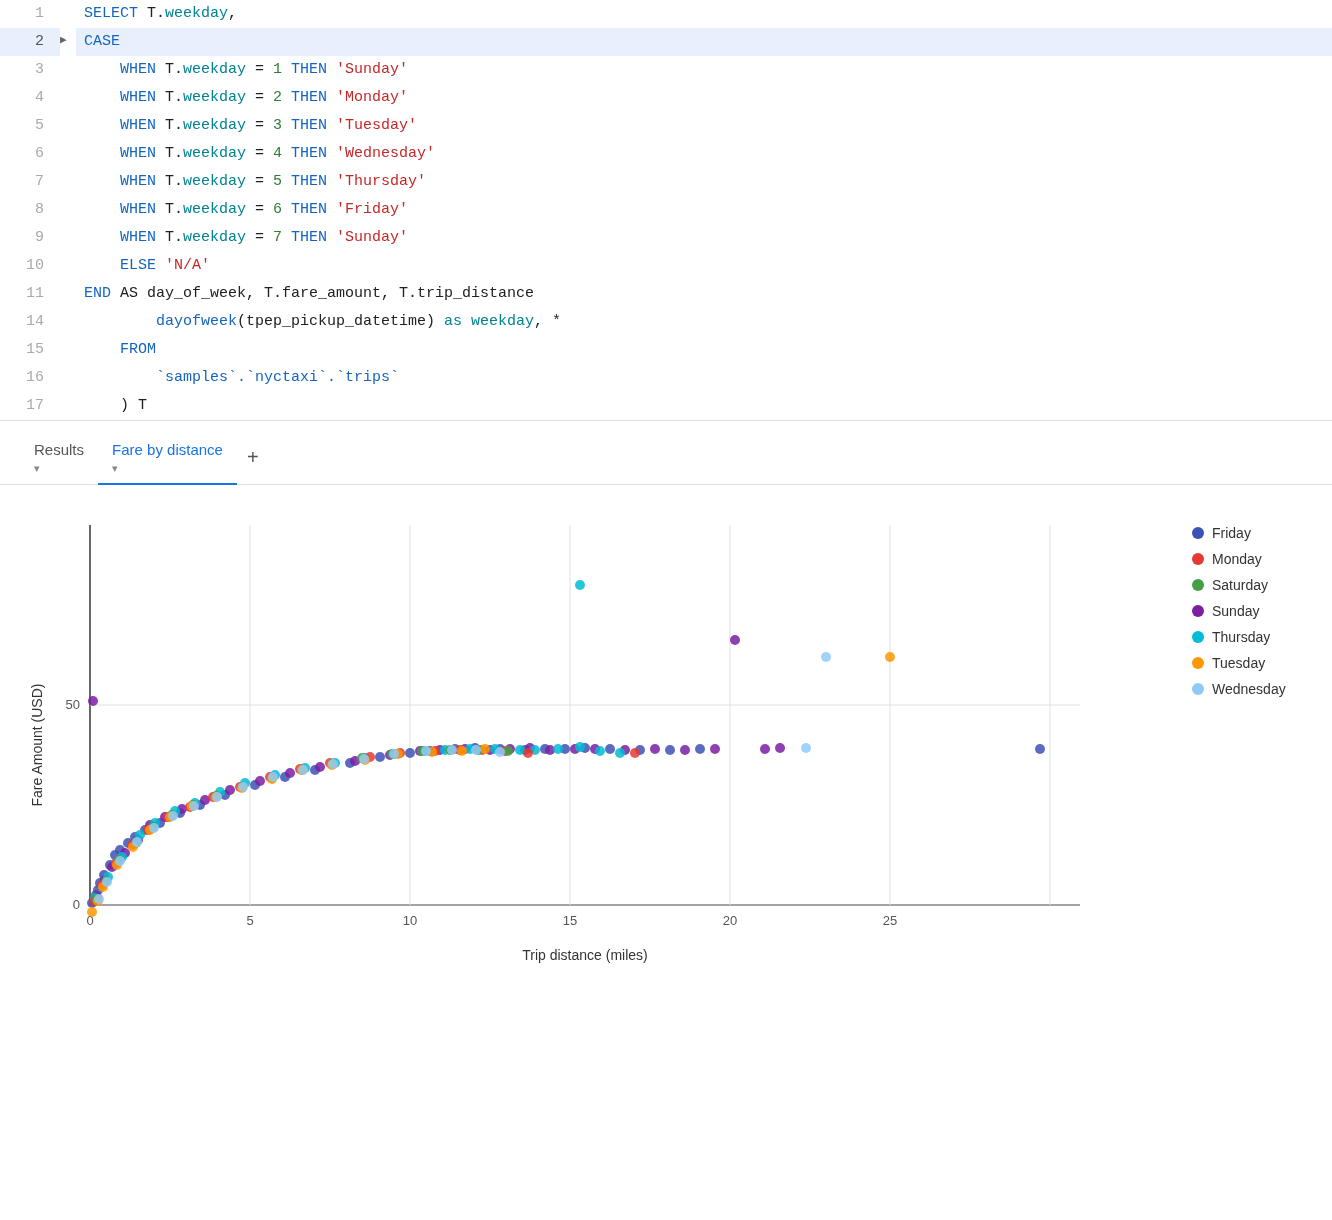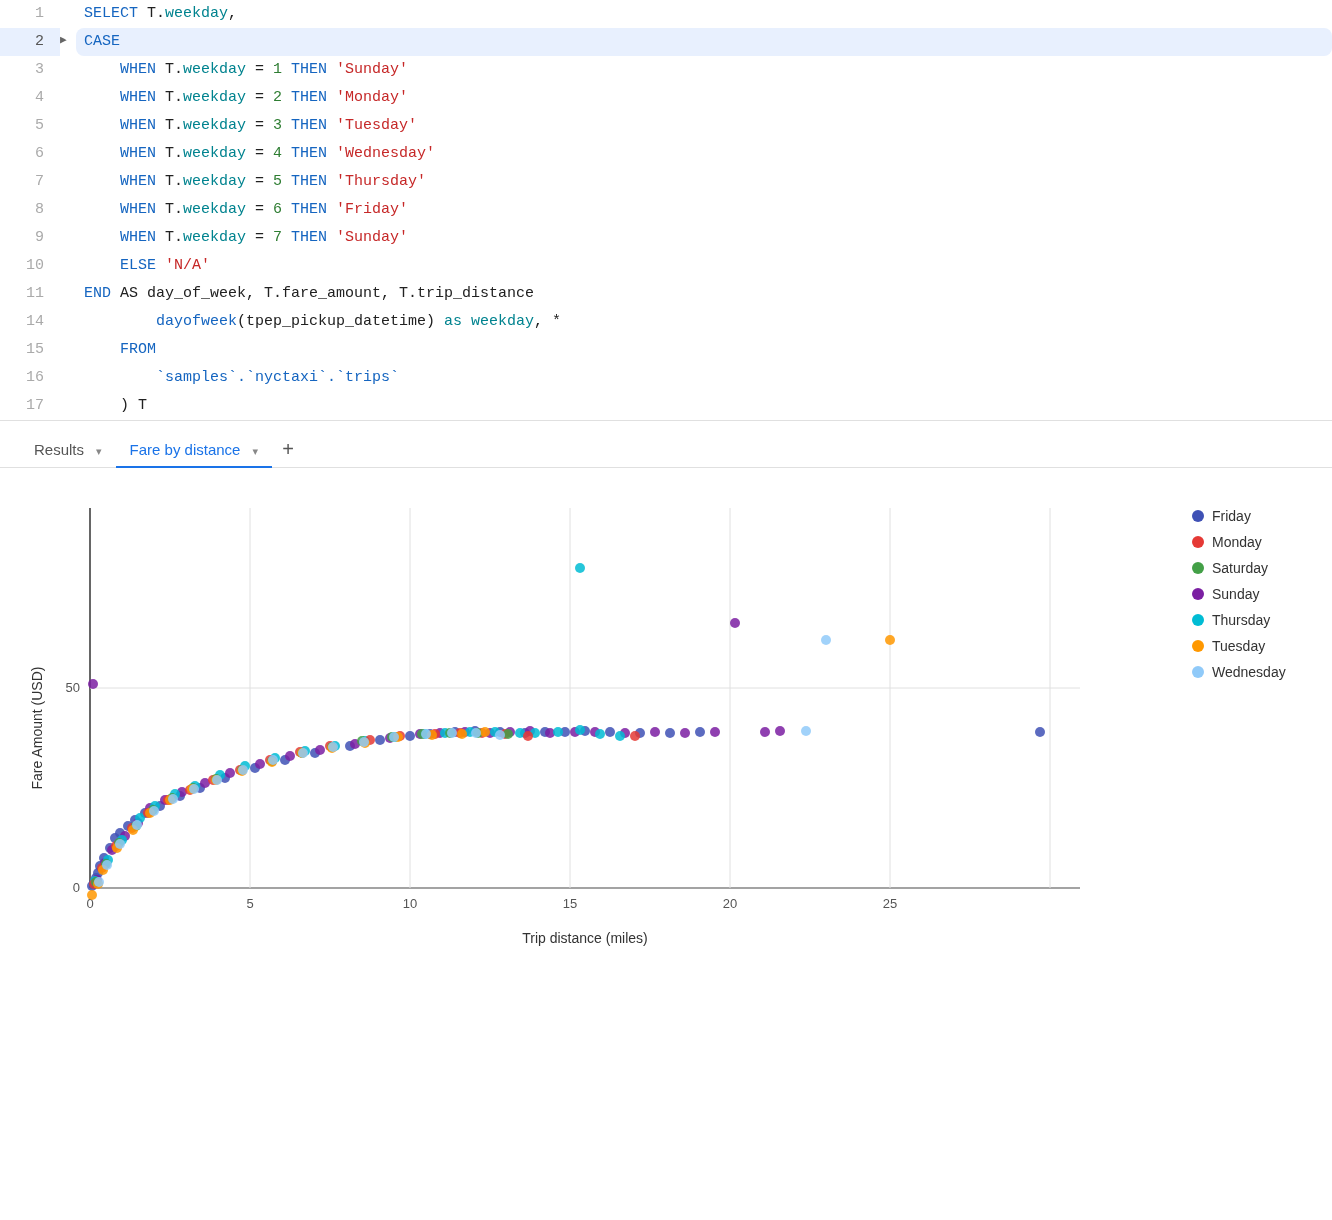"CASE" .code-content.active-line { border-radius: 8px -> none }
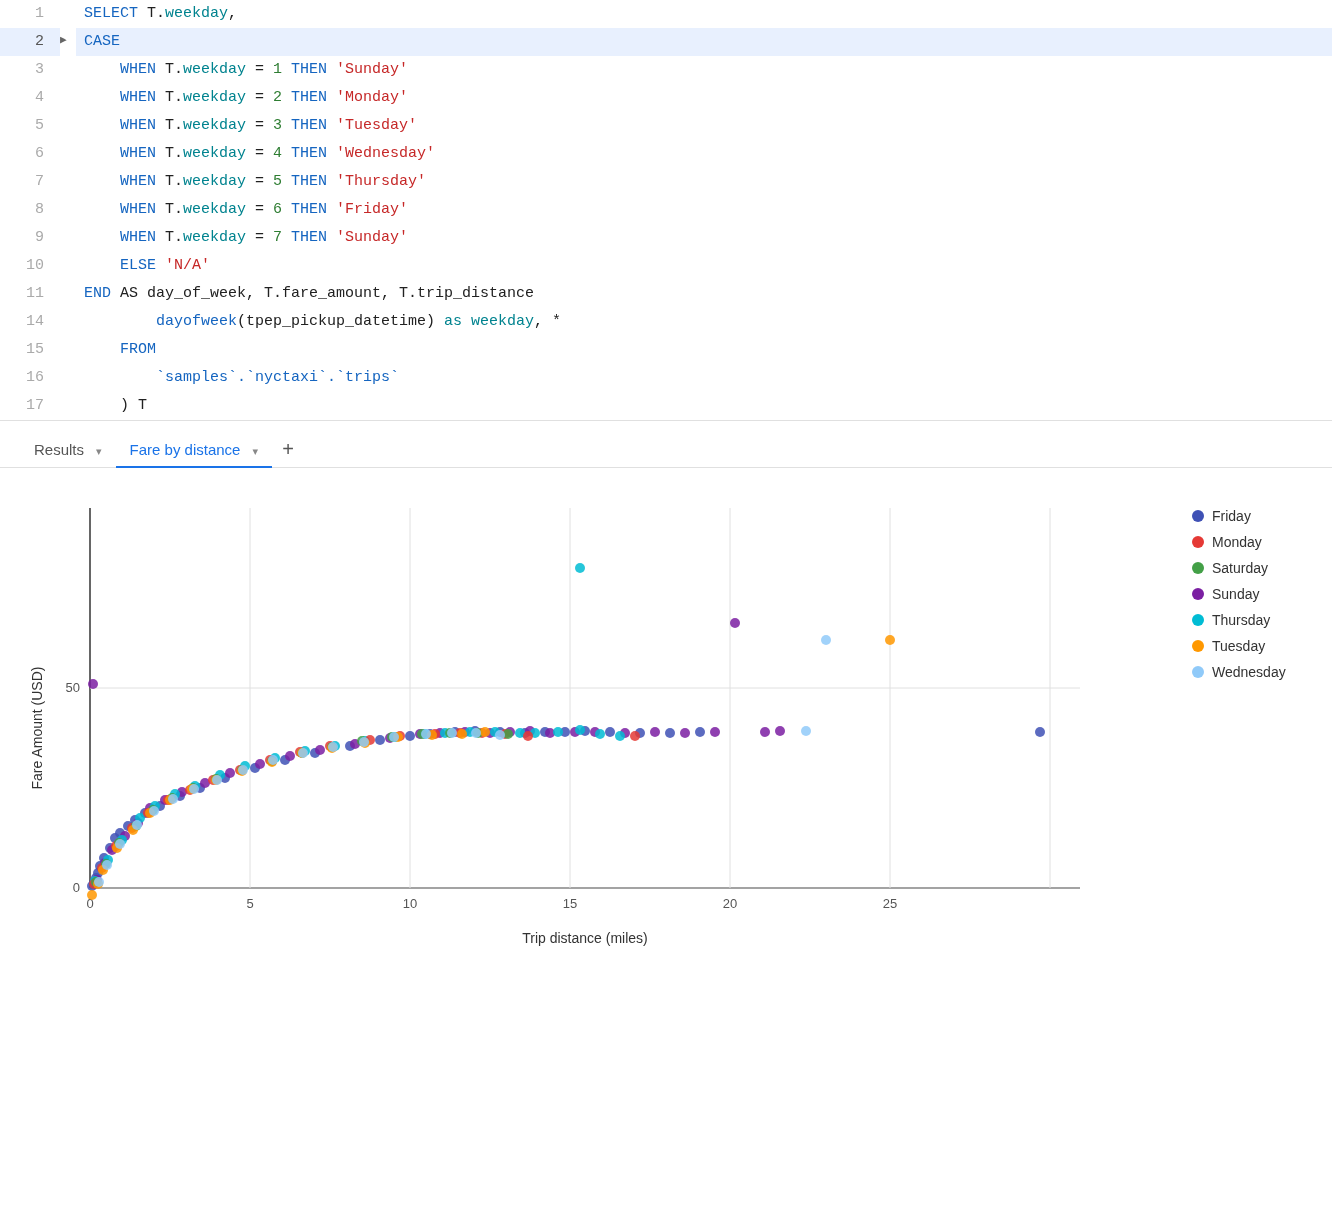"Results" .tab-item { align-items: flex-end -> flex-start; flex-direction: none -> column; gap: 12px -> 4px }
